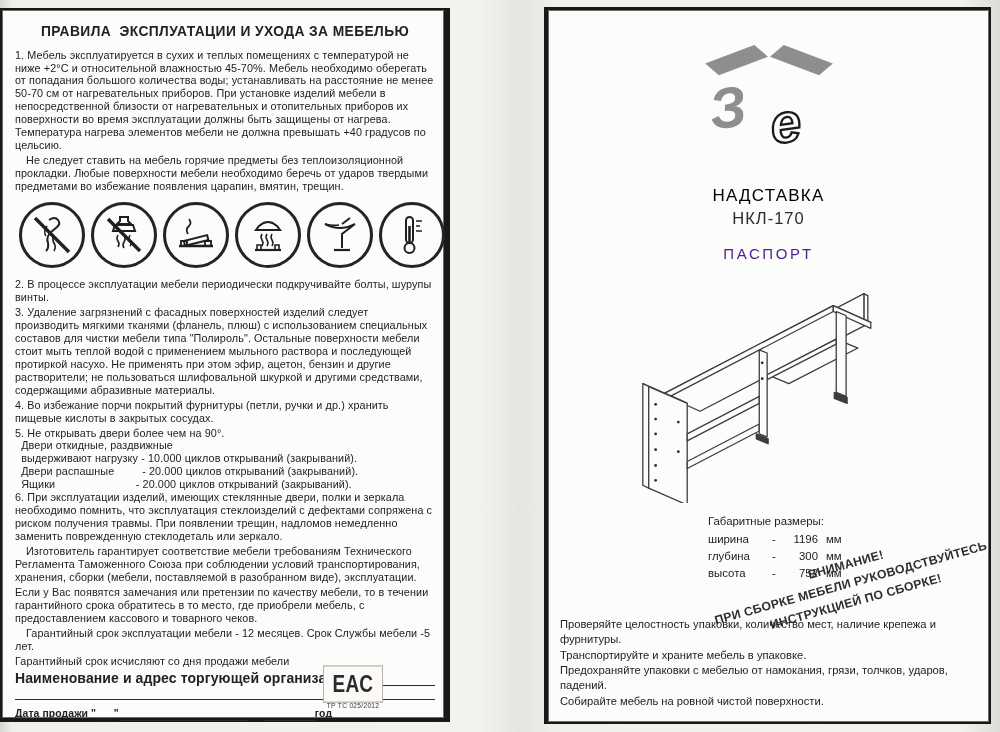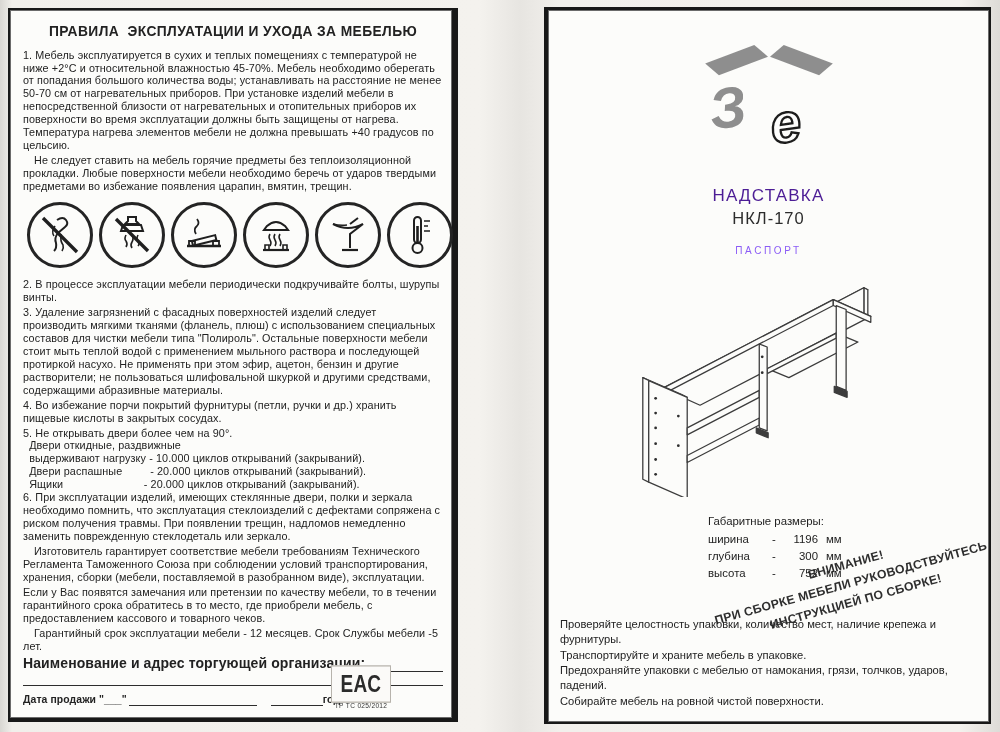"ПРАВИЛА ЭКСПЛУАТАЦИИ И УХОДА ЗА" .page-left { left: 8px -> 0 }
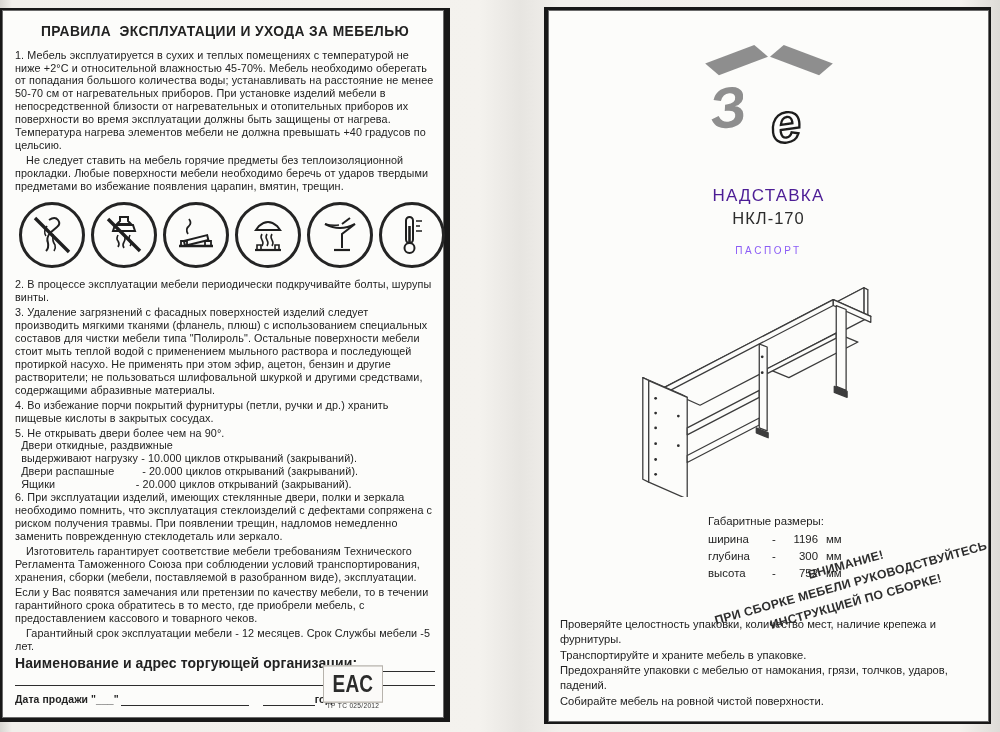"НАДСТАВКА" .rp-product { color: #4c1d95 -> #000000 }
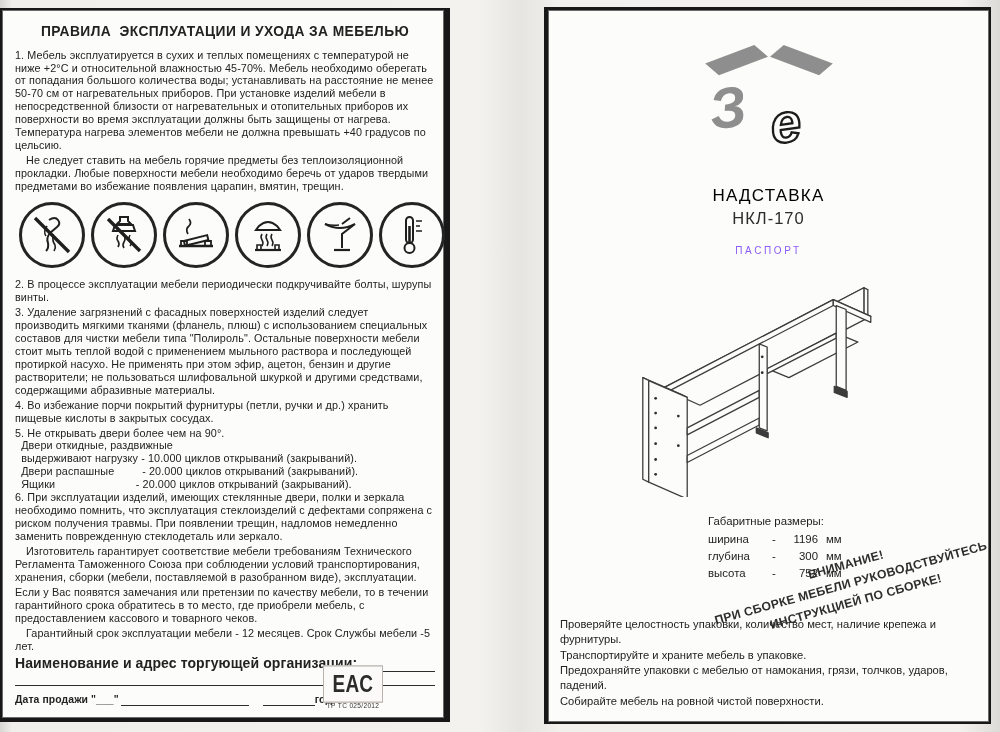"ПАСПОРТ" .rp-doc { color: #8b5cf6 -> #4c1d95; font-size: 10px -> 15px }
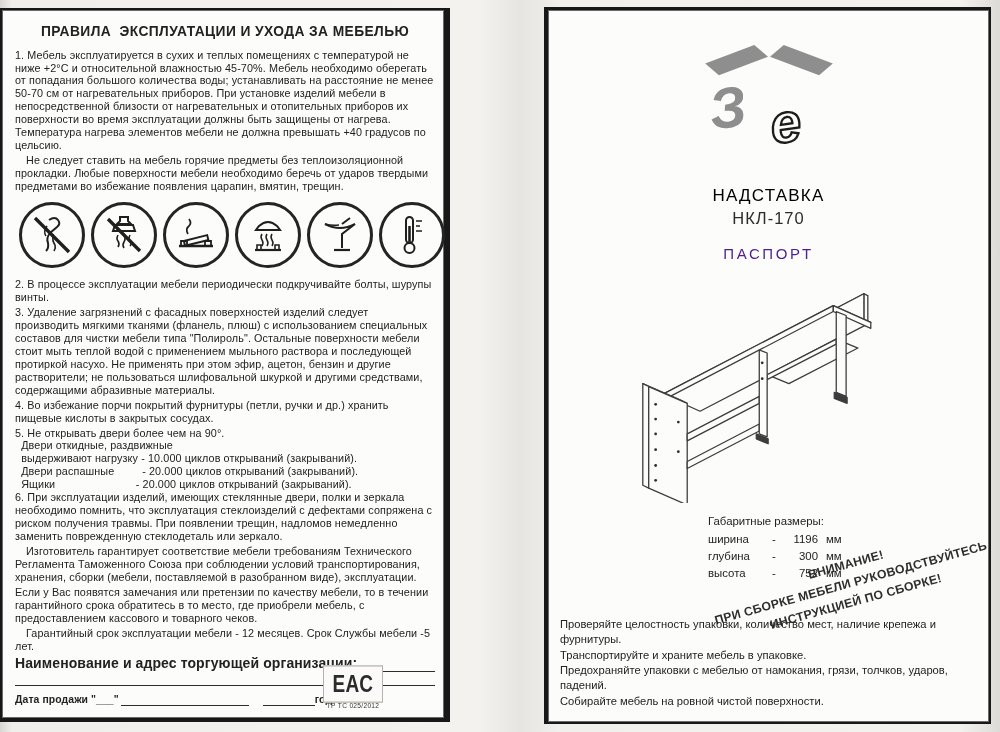"Гарантийный срок исчисляют со дня" p.para { html: none -> <p>Гарантийный срок исчисляют со дня продажи мебели</p> }
